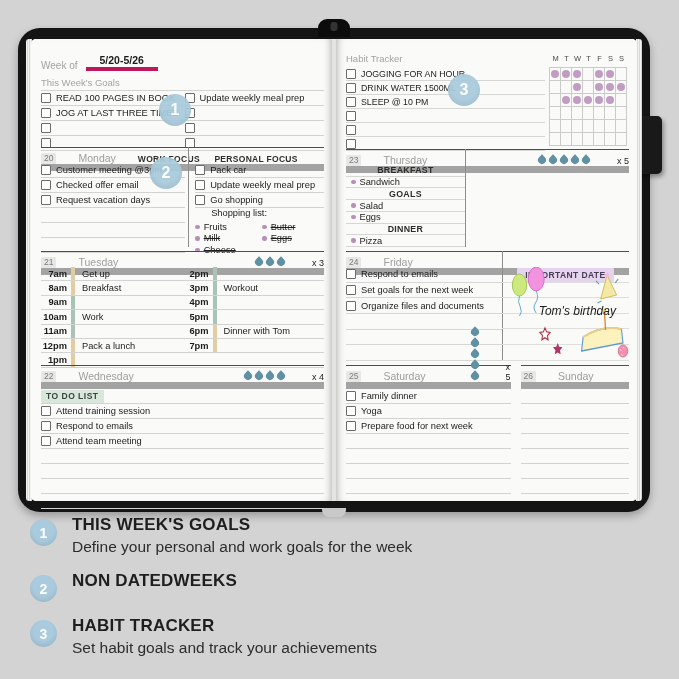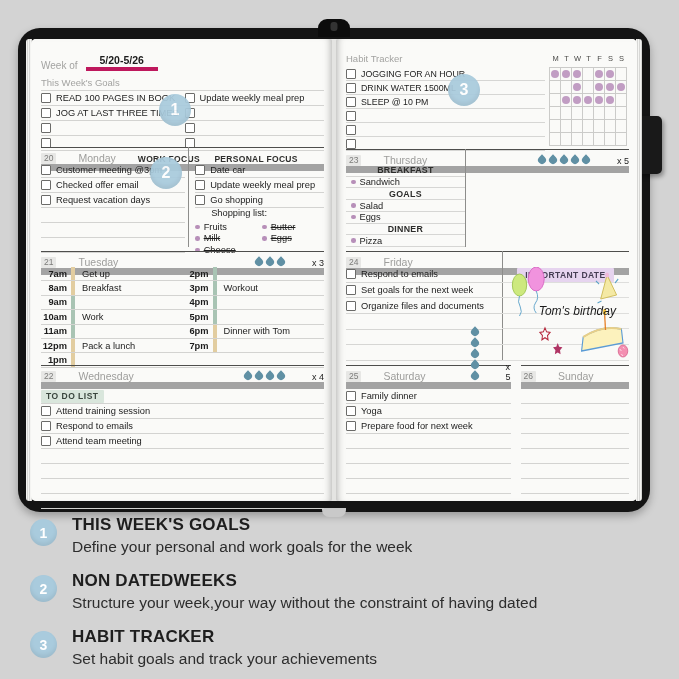"Date car" span.ctext { text: Date -> Pack }
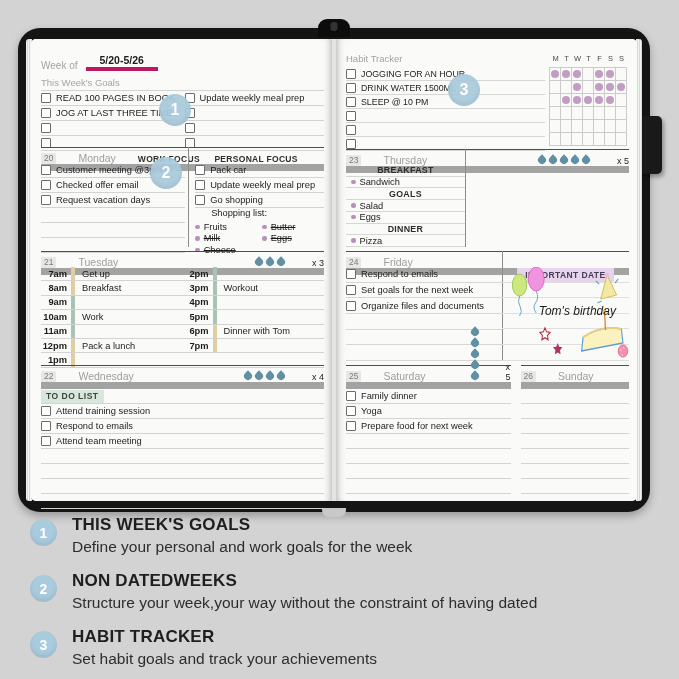"Structure your week,your way without" div.leg-desc { html: <div>Structure your week,your way without the constraint of having dated</div> -> none }
